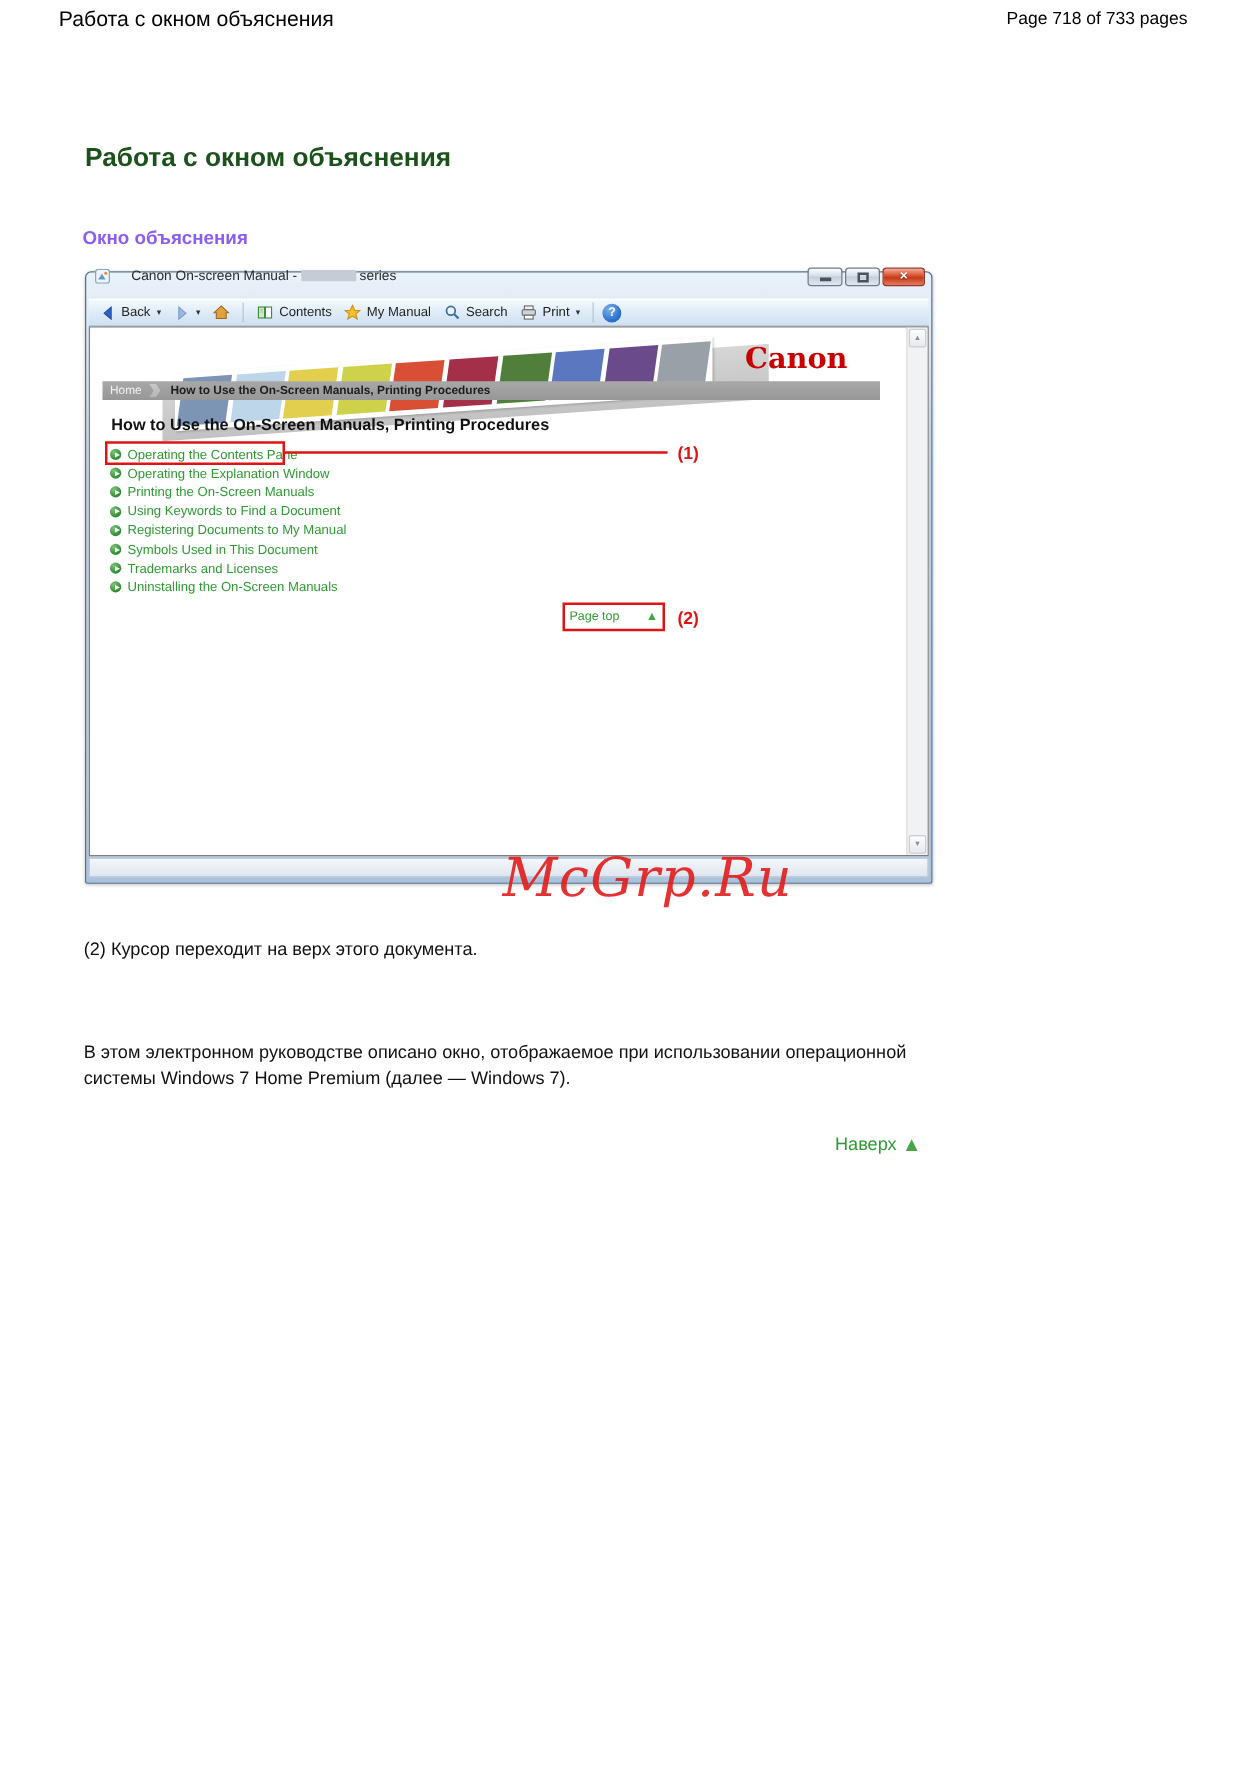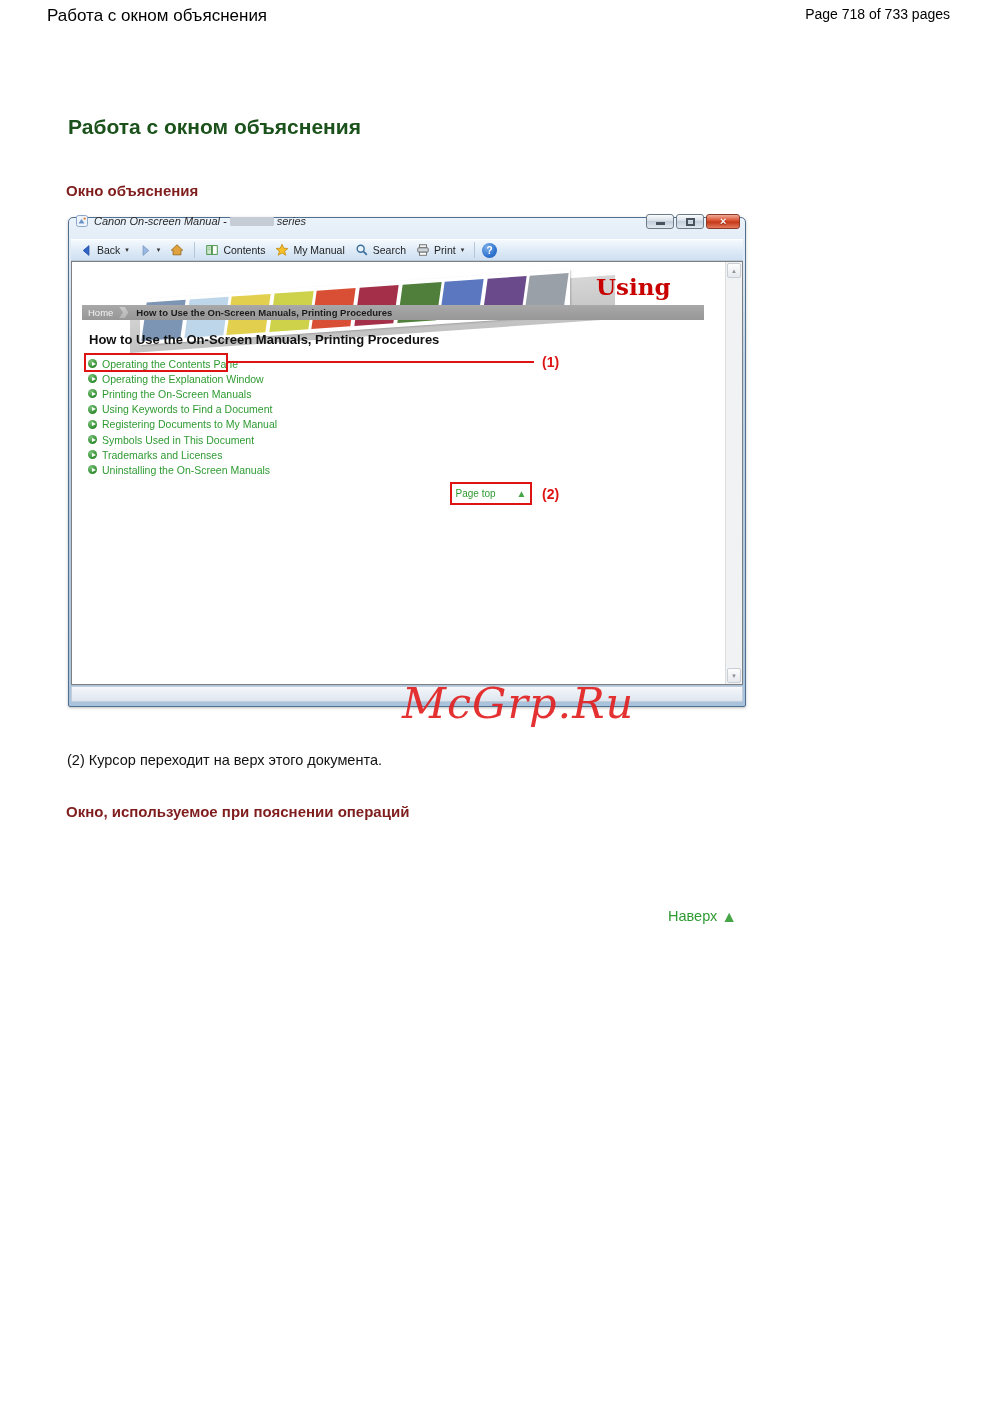"Окно объяснения" .sec-heading { color: #7f1d1d -> #8b5cf6 }
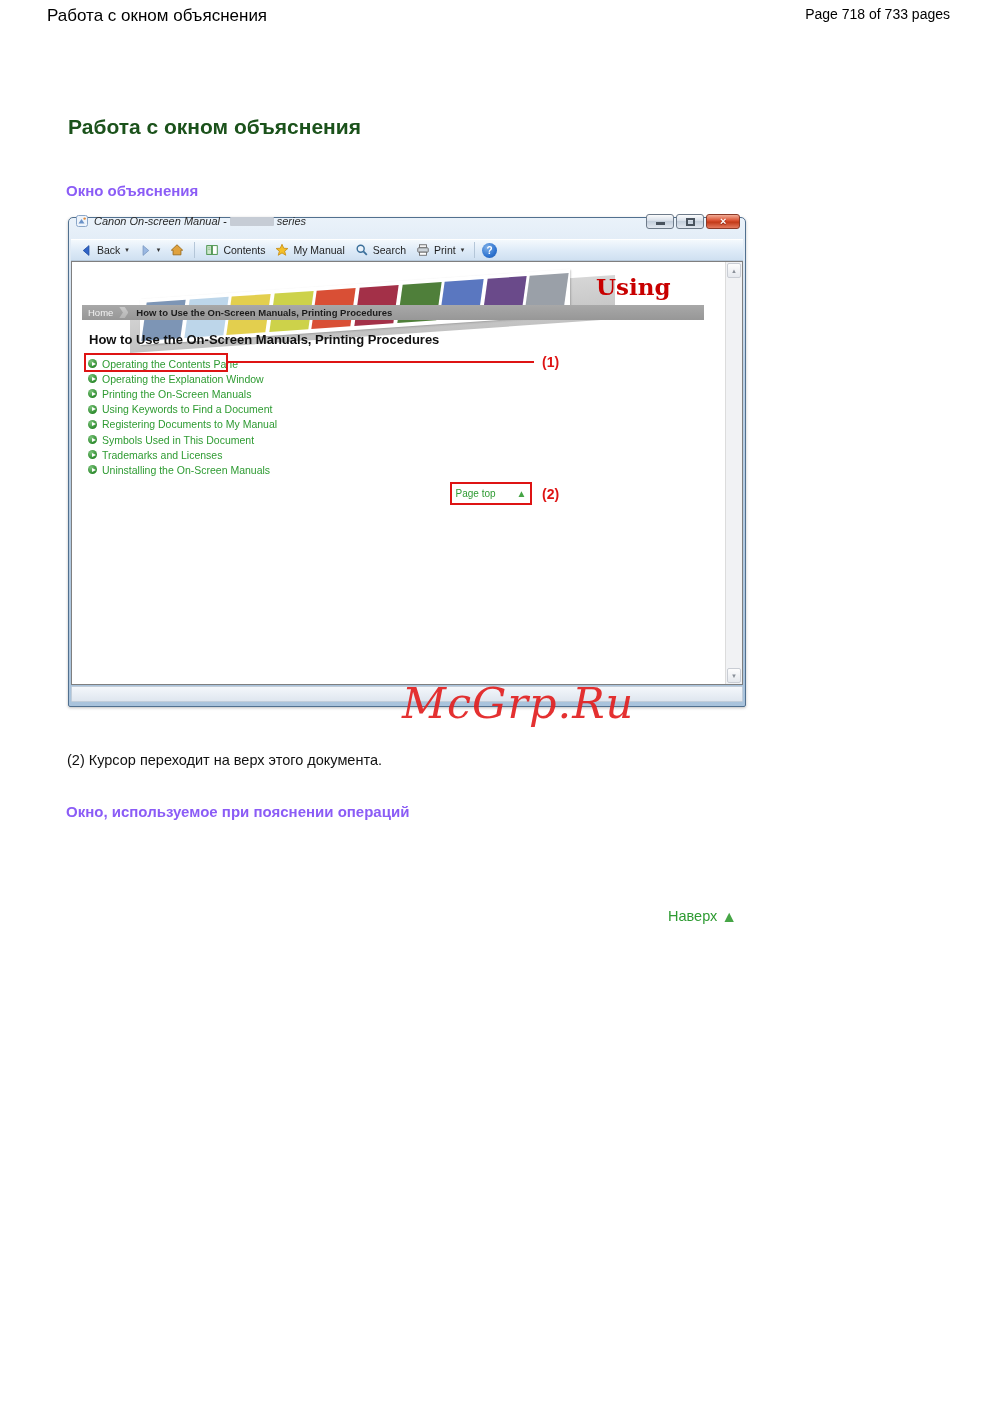"Canon On-screen Manual - series" .titlebar { font-style: italic -> none; gap: 6px -> 17px }
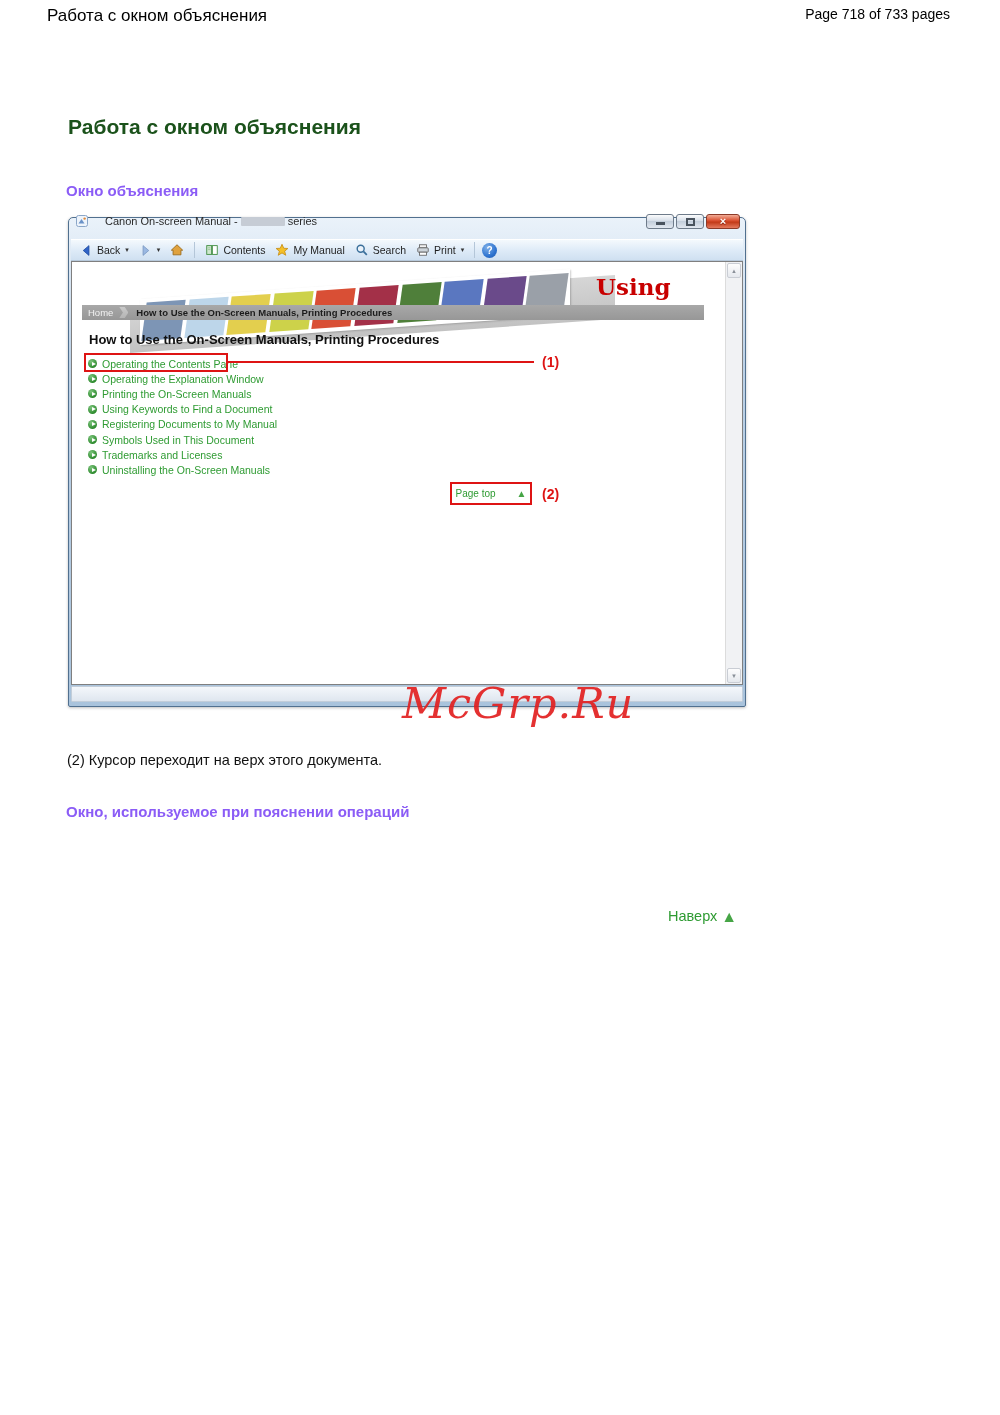"Using" div.canon-logo { text: Using -> Canon }
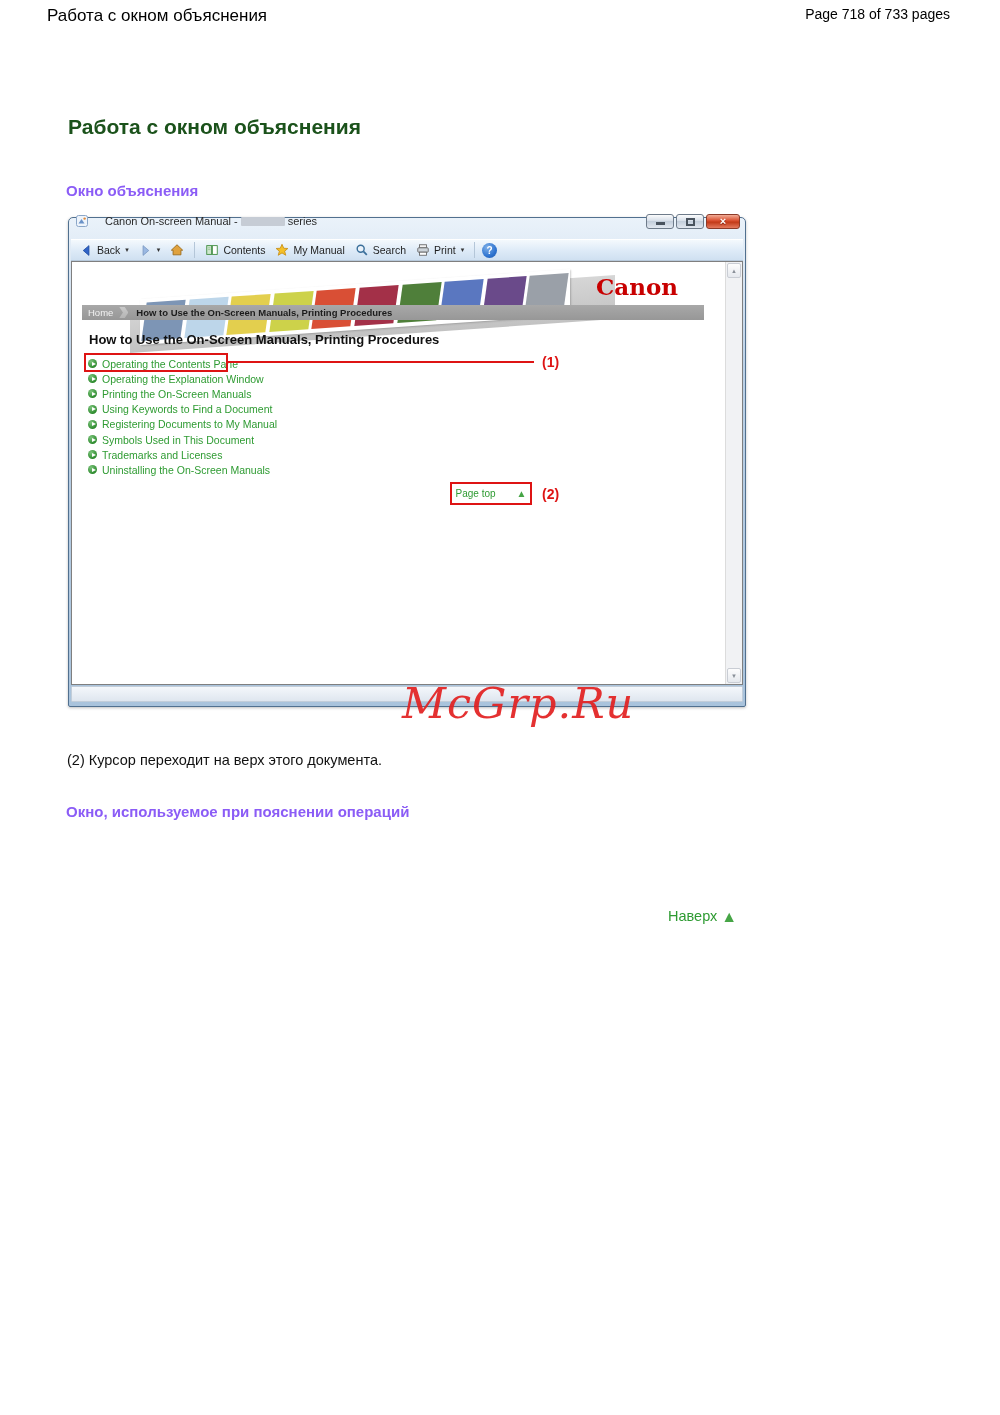"Окно, используемое при пояснении" div.sec-heading { html: <div>Окно, используемое при пояснении операций</div> -> none }
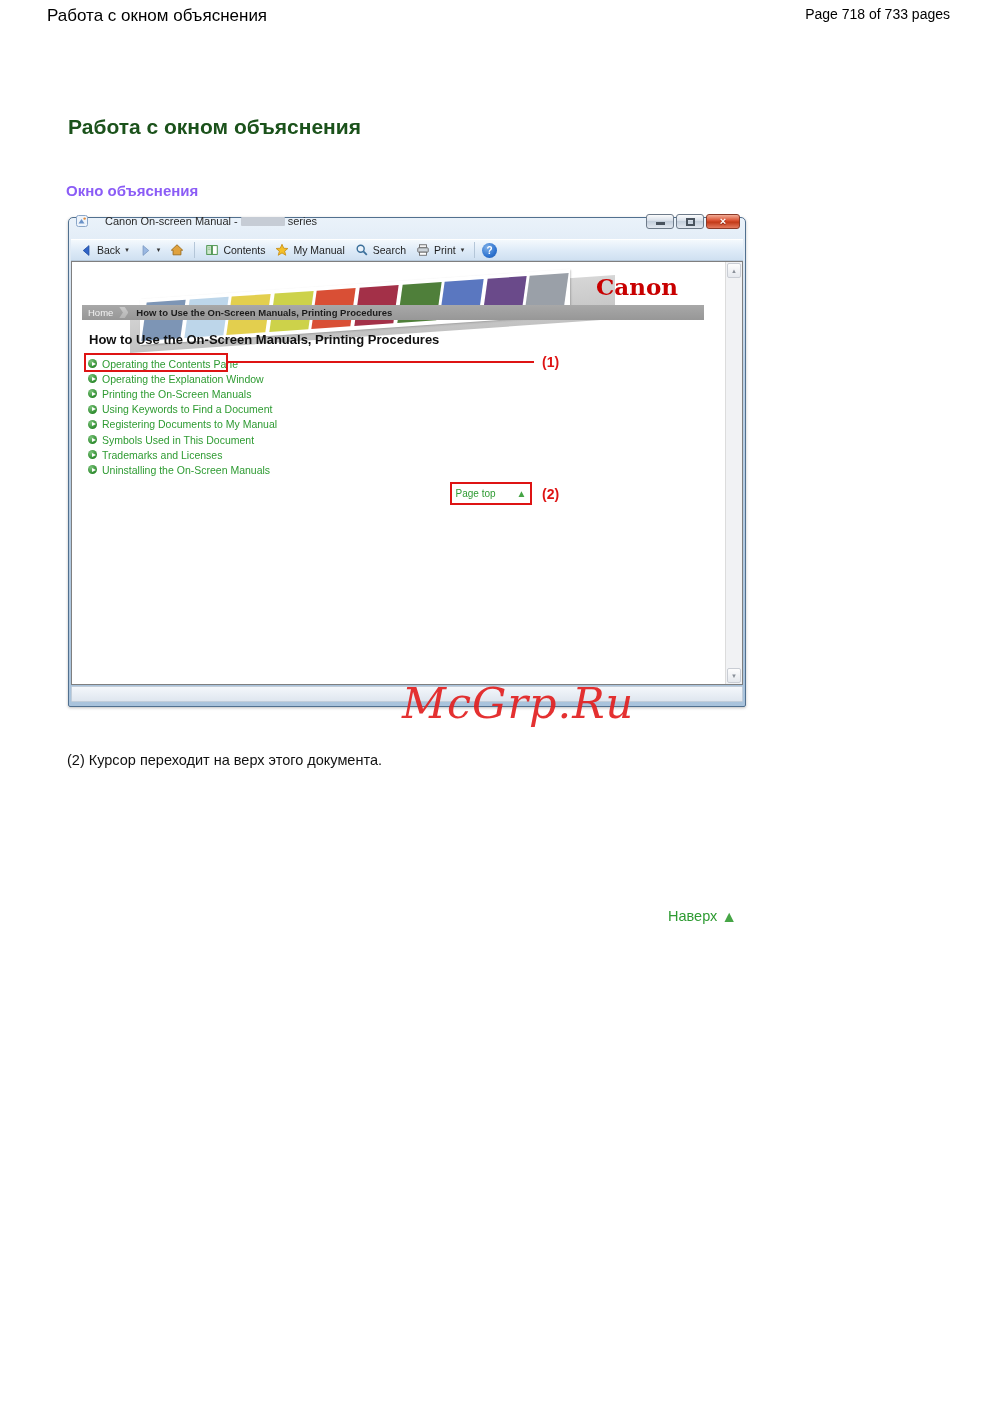"В этом электронном руководстве описано" div.para { html: none -> <div>В этом электронном руководстве описано окно, отображаемое при использовании операционной системы Windows 7 Home Premium (далее — Windows 7).</div> }
